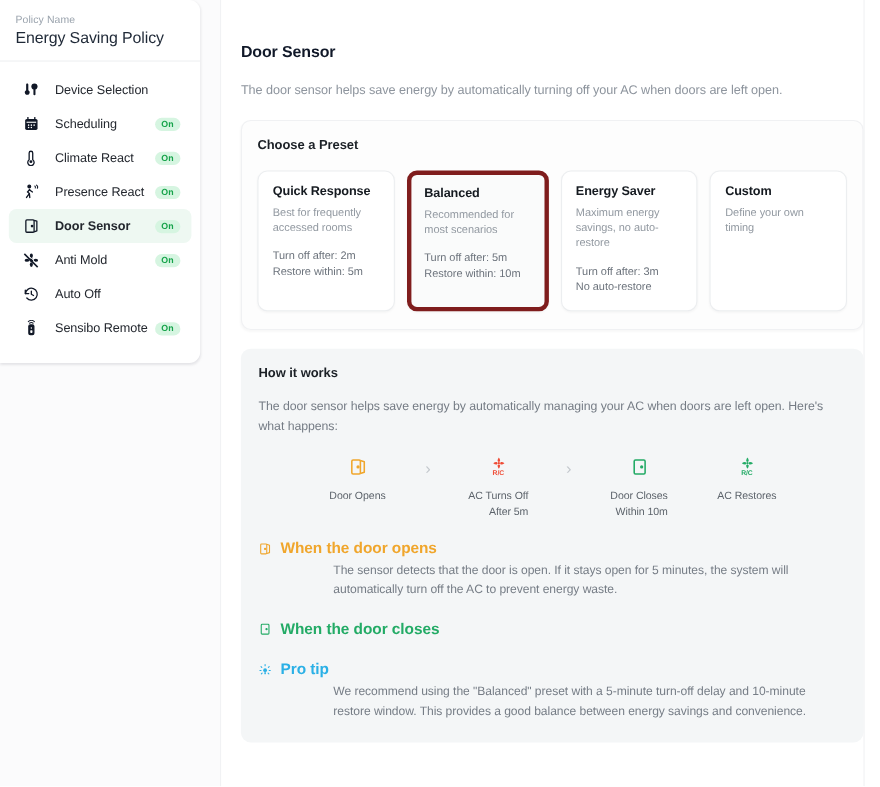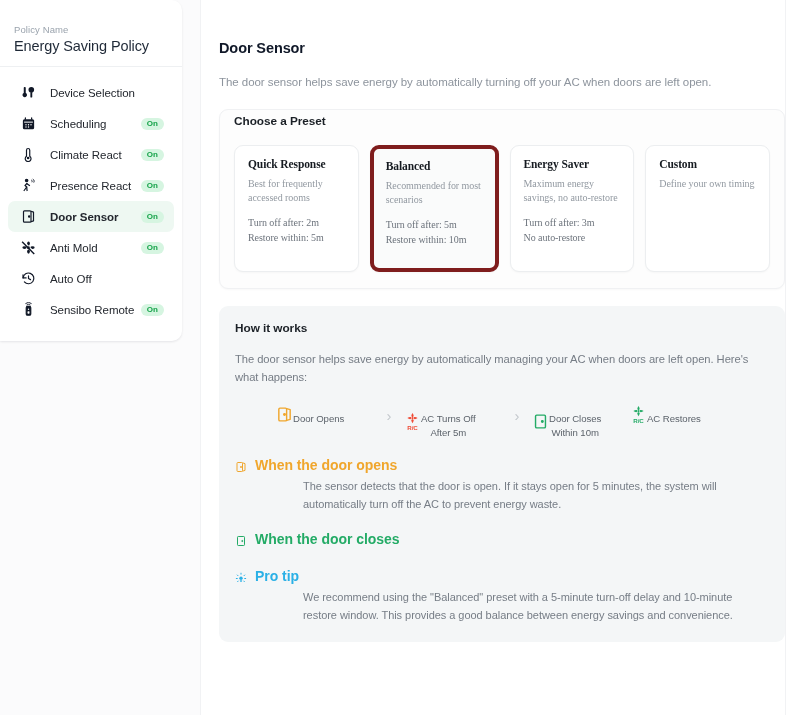"Policy Name" .policy-box { padding: 24px 14px 12px 14px -> 13px 14px 12px 14px }
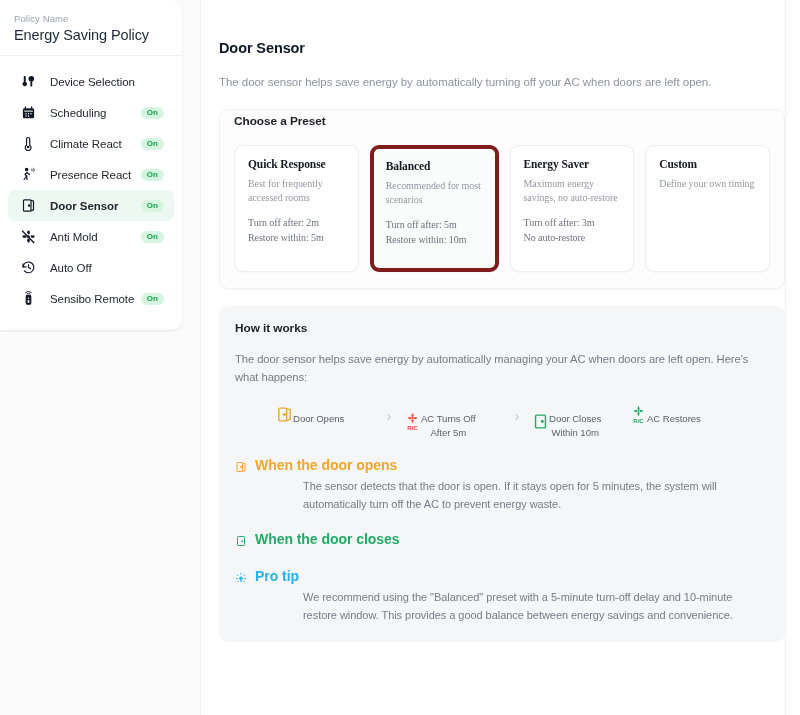"Choose a Preset" .panel { padding: 4px 14px 16px 14px -> 14px 14px 16px 14px }
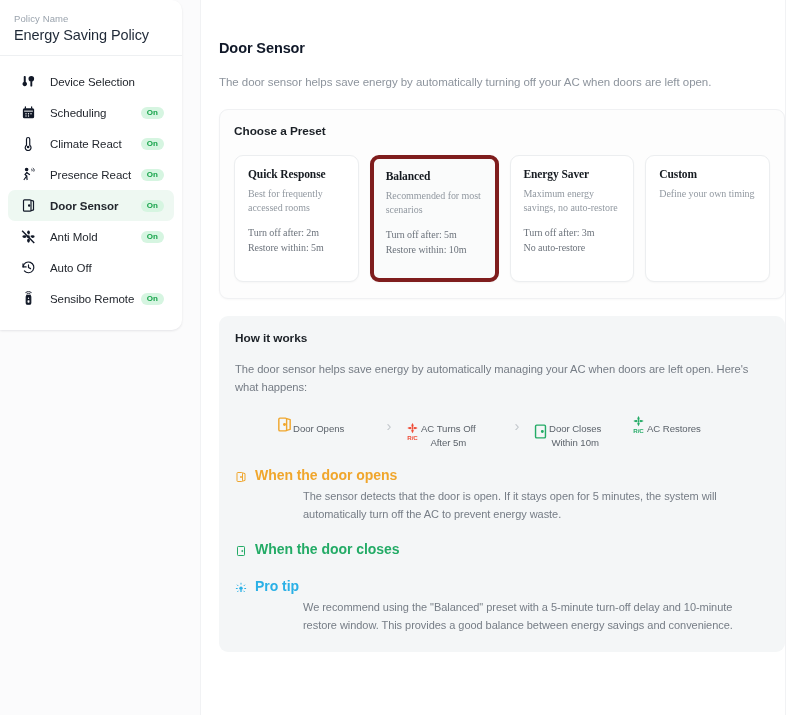"Quick Response" .preset { font-family: Liberation Serif, serif -> none }
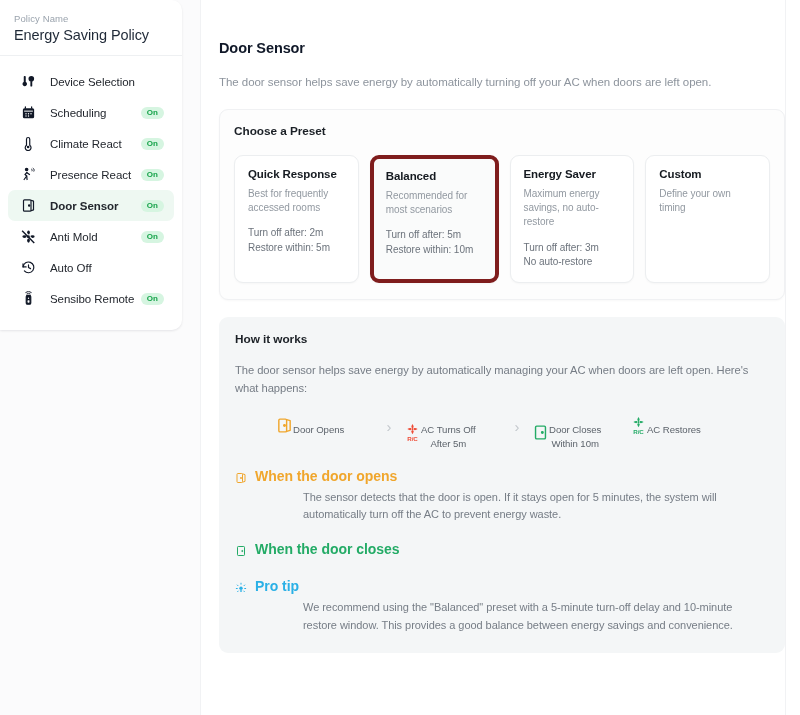"Door Opens" .flow-step { flex-direction: none -> column; text-align: center -> right }
